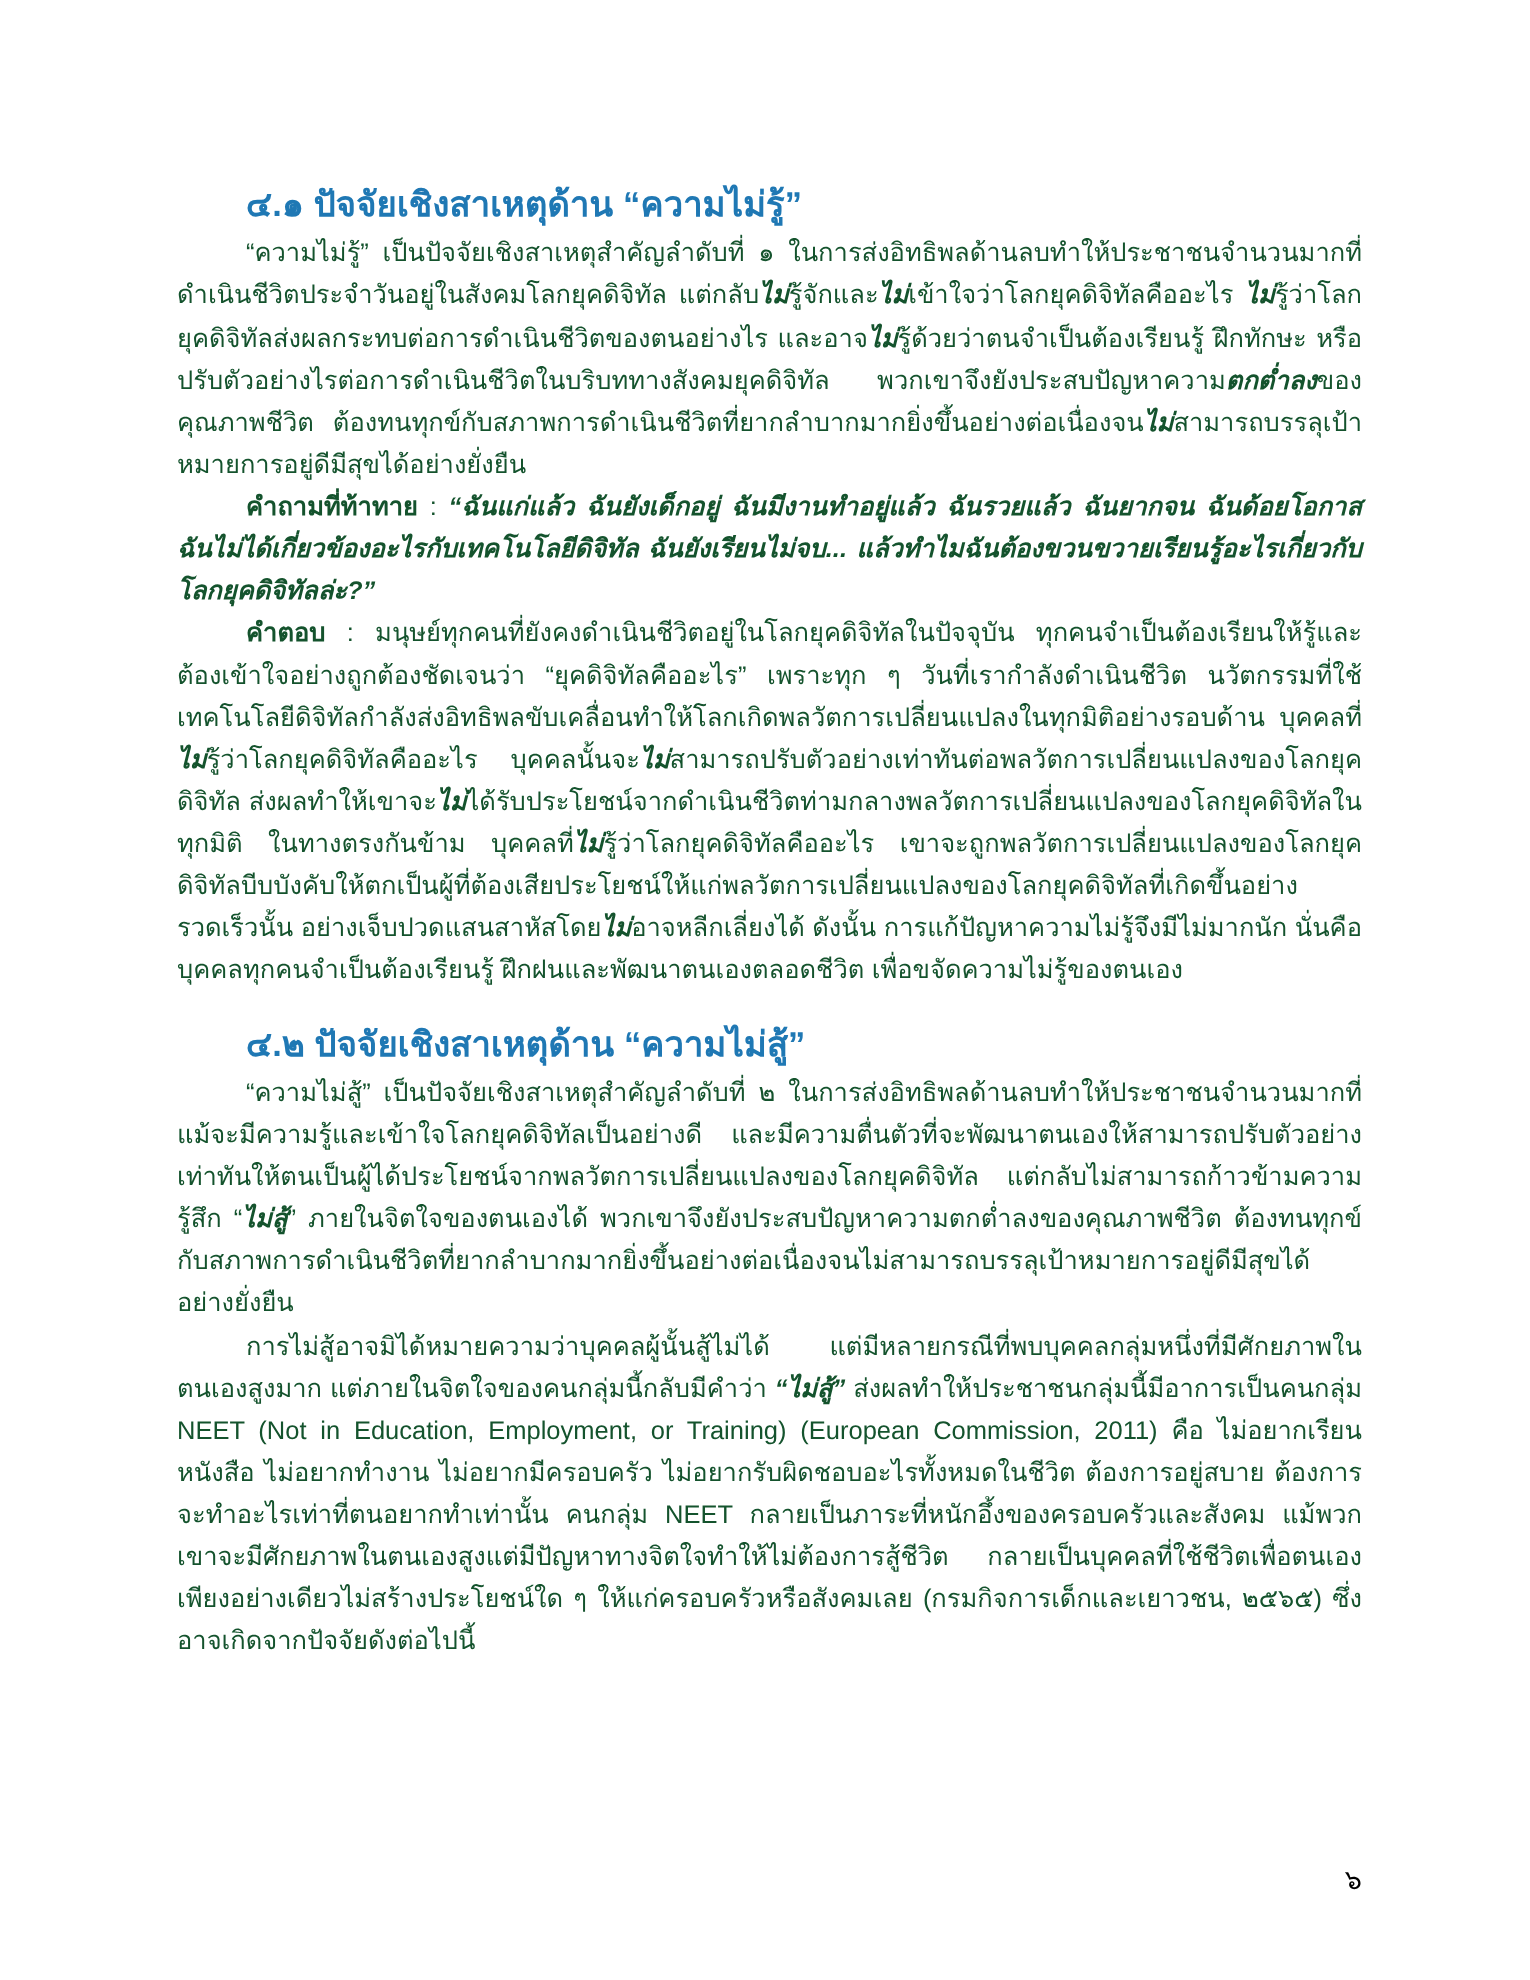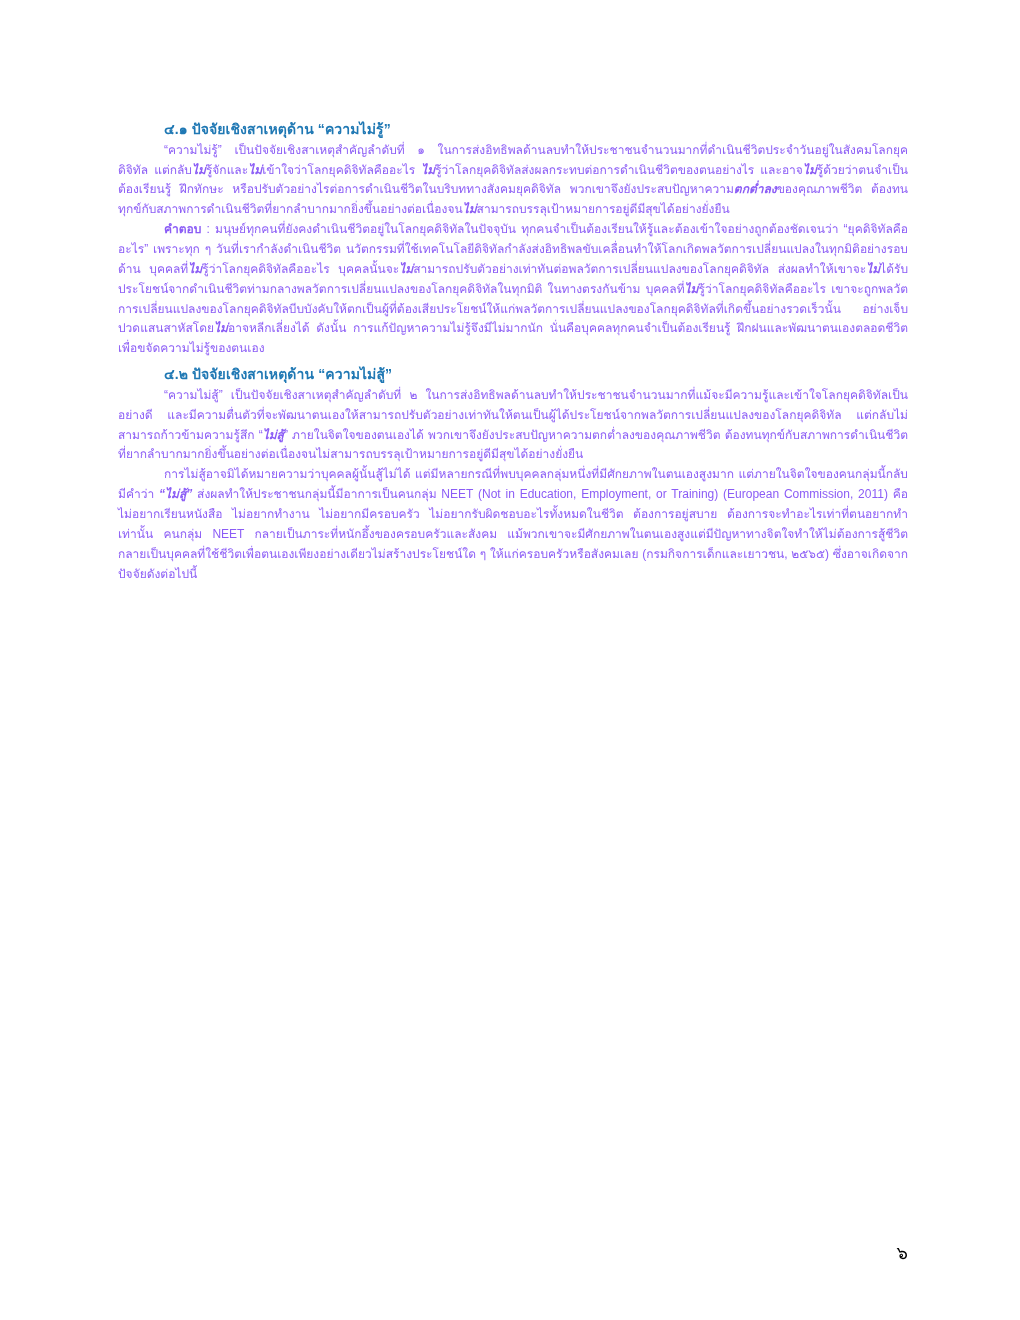"๔.๑ ปัจจัยเชิงสาเหตุด้าน “ความไม่รู้”" .heading { font-size: 14px -> 23px }
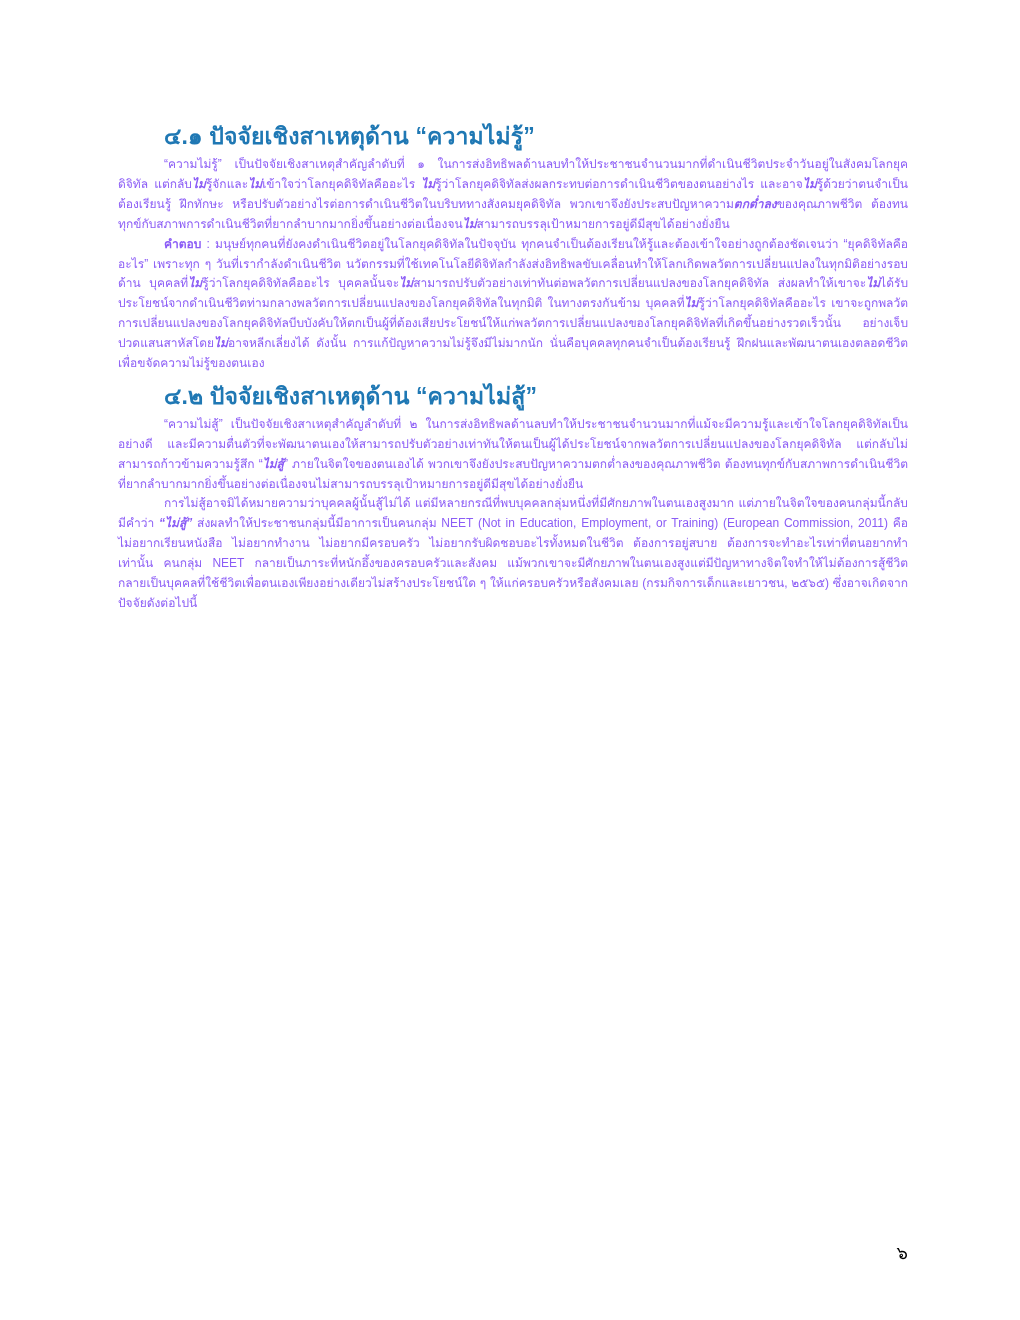"“ความไม่รู้”" .para { color: #8b5cf6 -> #14532d; font-size: 12px -> 17px }
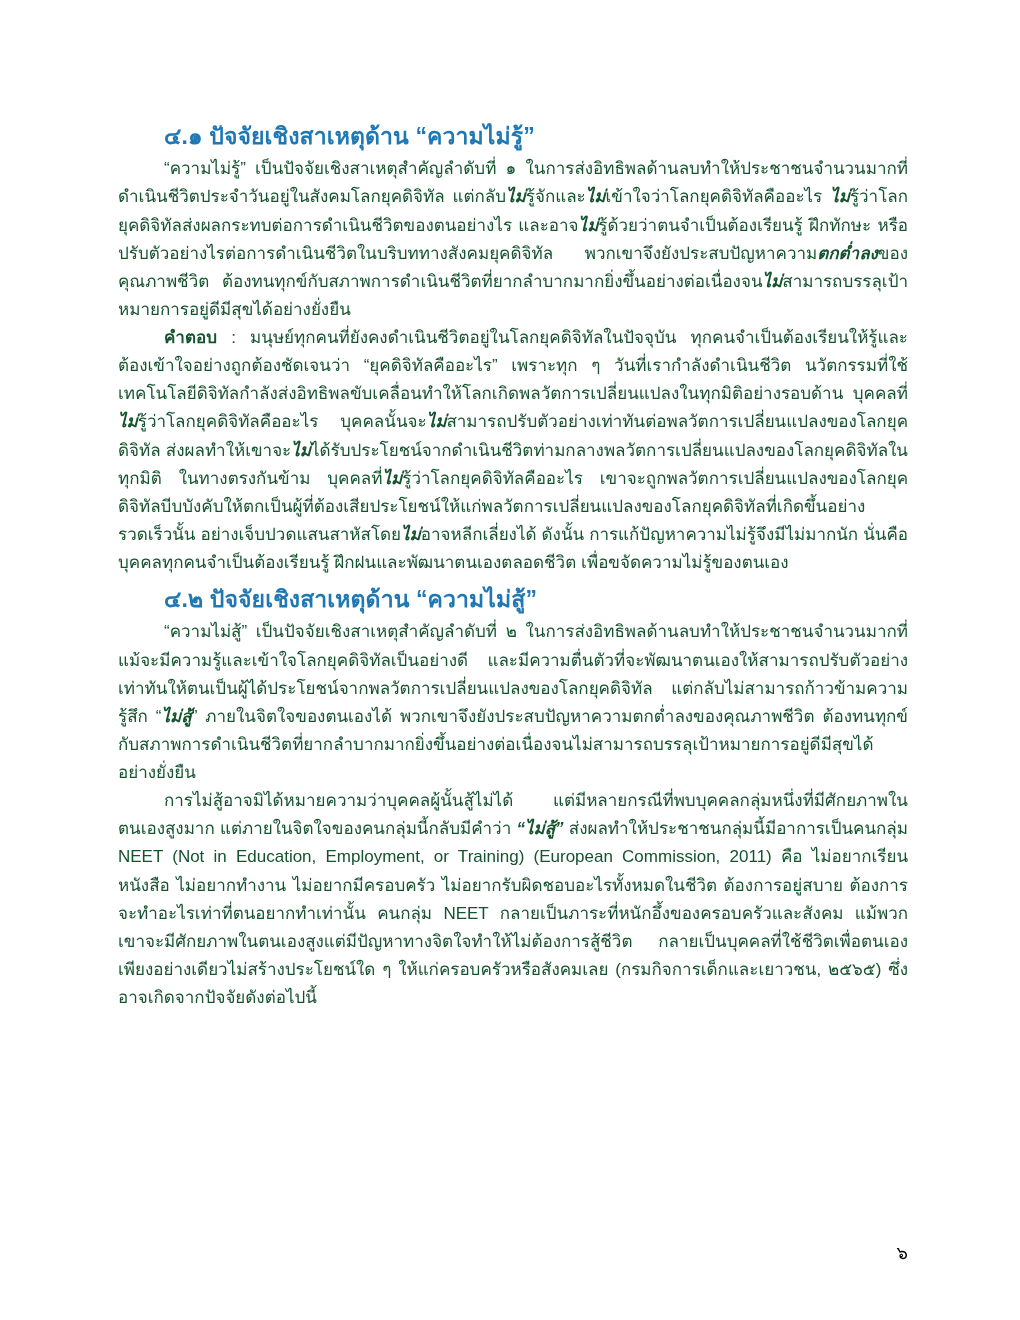"คำถามที่ท้าทาย : “ฉันแก่แล้ว" p.para { html: none -> <p><span>คำถามที่ท้าทาย</span> : <span>“ฉันแก่แล้ว ฉันยังเด็กอยู่ ฉันมีงานทำอยู่แล้ว ฉันรวยแล้ว ฉันยากจน ฉันด้อยโอกาส ฉันไม่ได้เกี่ยวข้องอะไรกับเทคโนโลยีดิจิทัล ฉันยังเรียนไม่จบ... แล้วทำไมฉันต้องขวนขวายเรียนรู้อะไรเกี่ยวกับโลกยุคดิจิทัลล่ะ?”</span></p> }
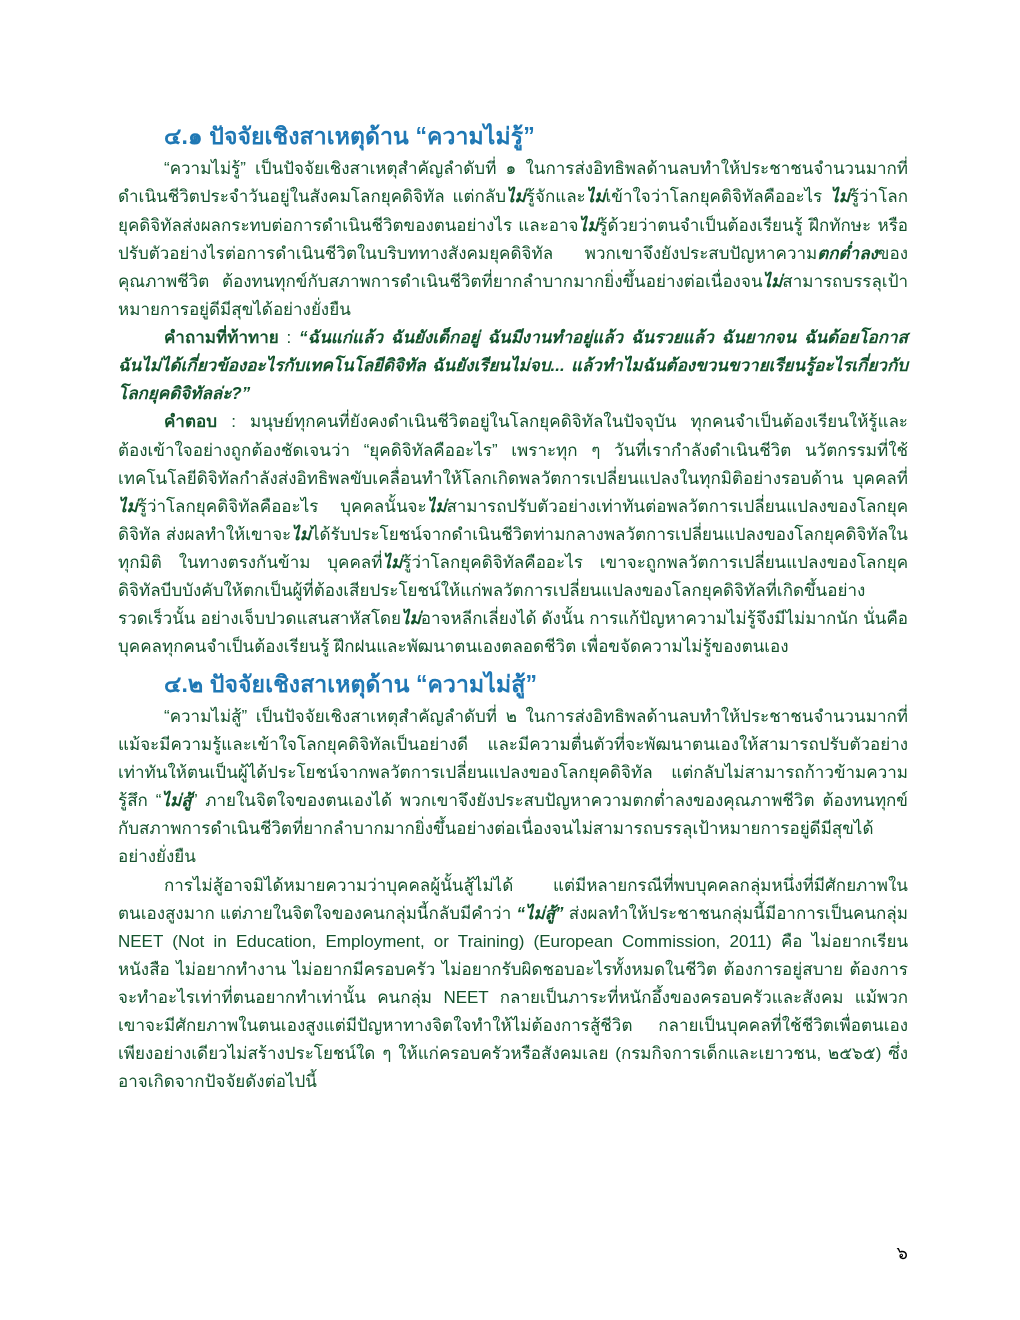"๔.๒ ปัจจัยเชิงสาเหตุด้าน “ความไม่สู้”" .blk + .blk { margin-top: 4px -> 16px }
